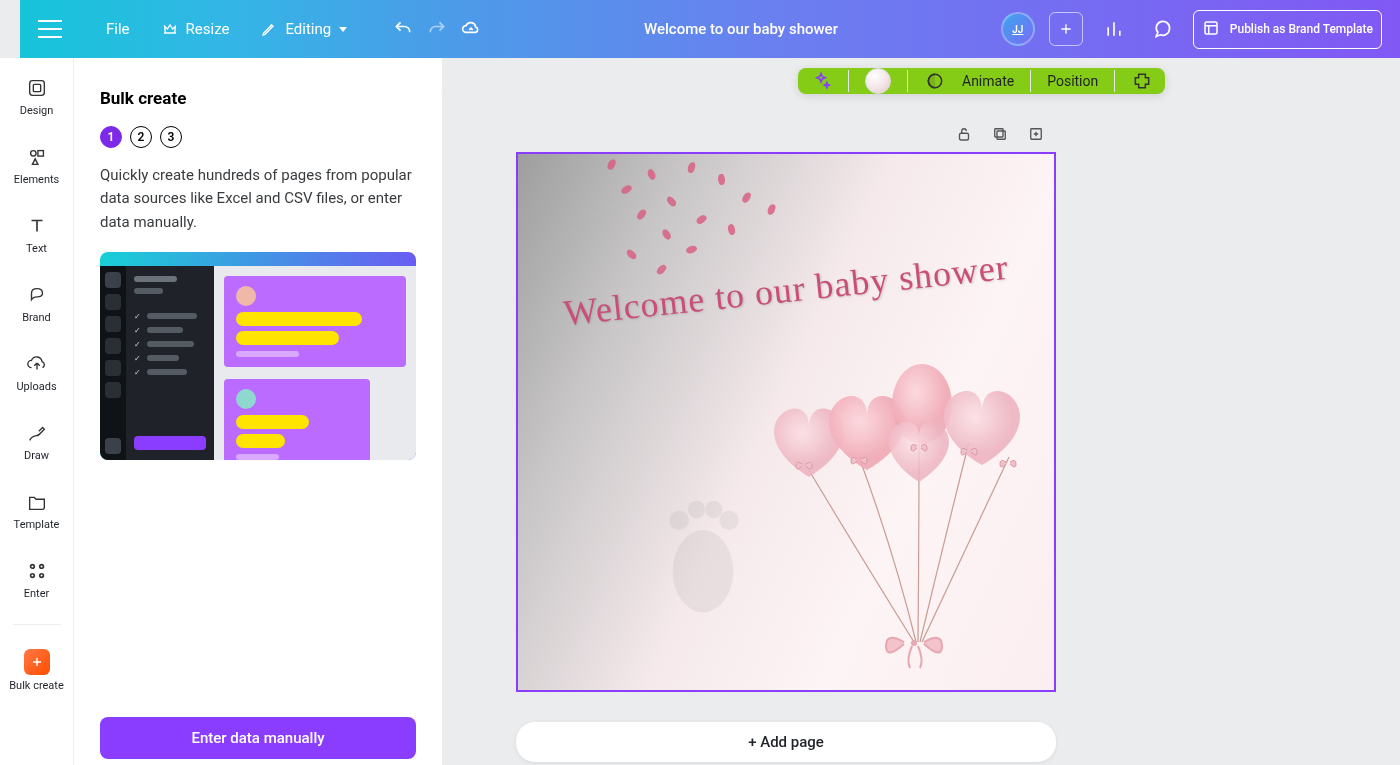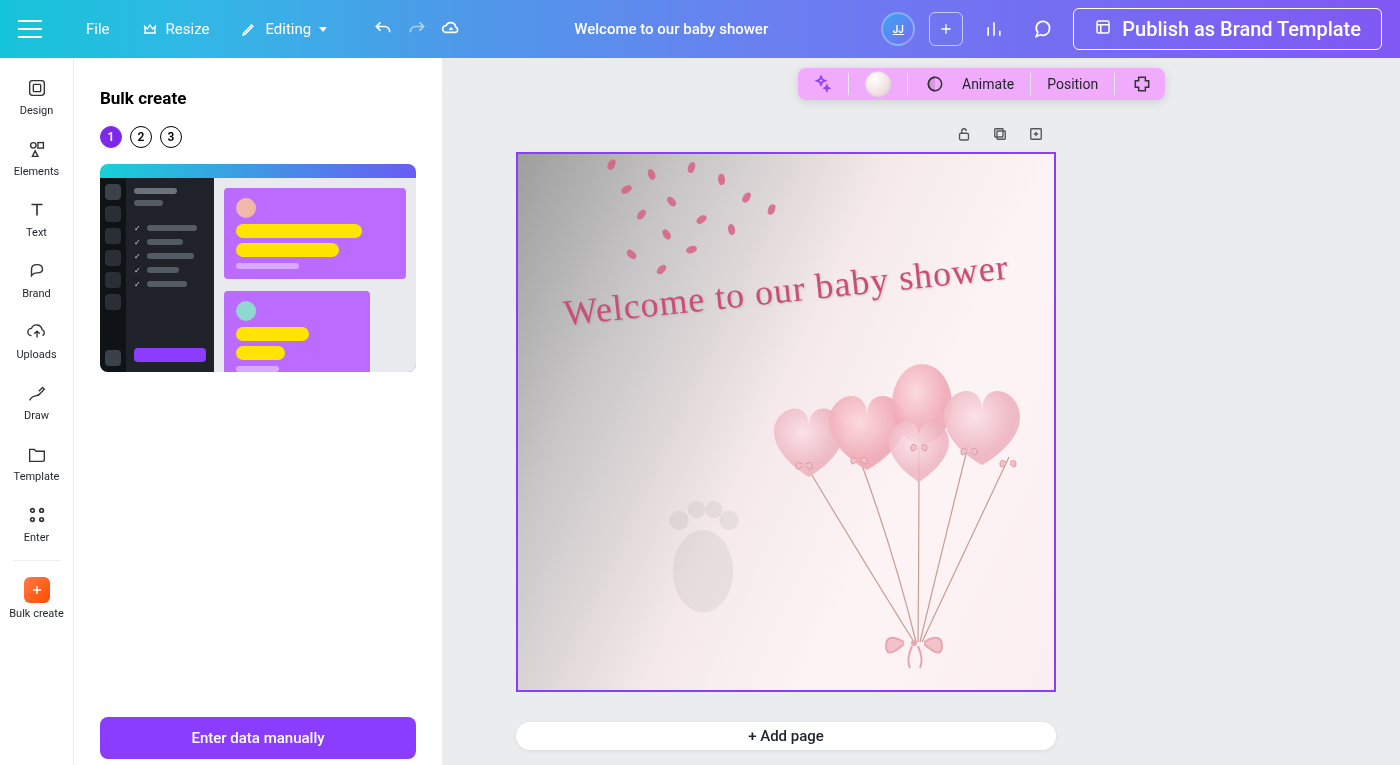"File" .topbar { margin-left: none -> 20px }
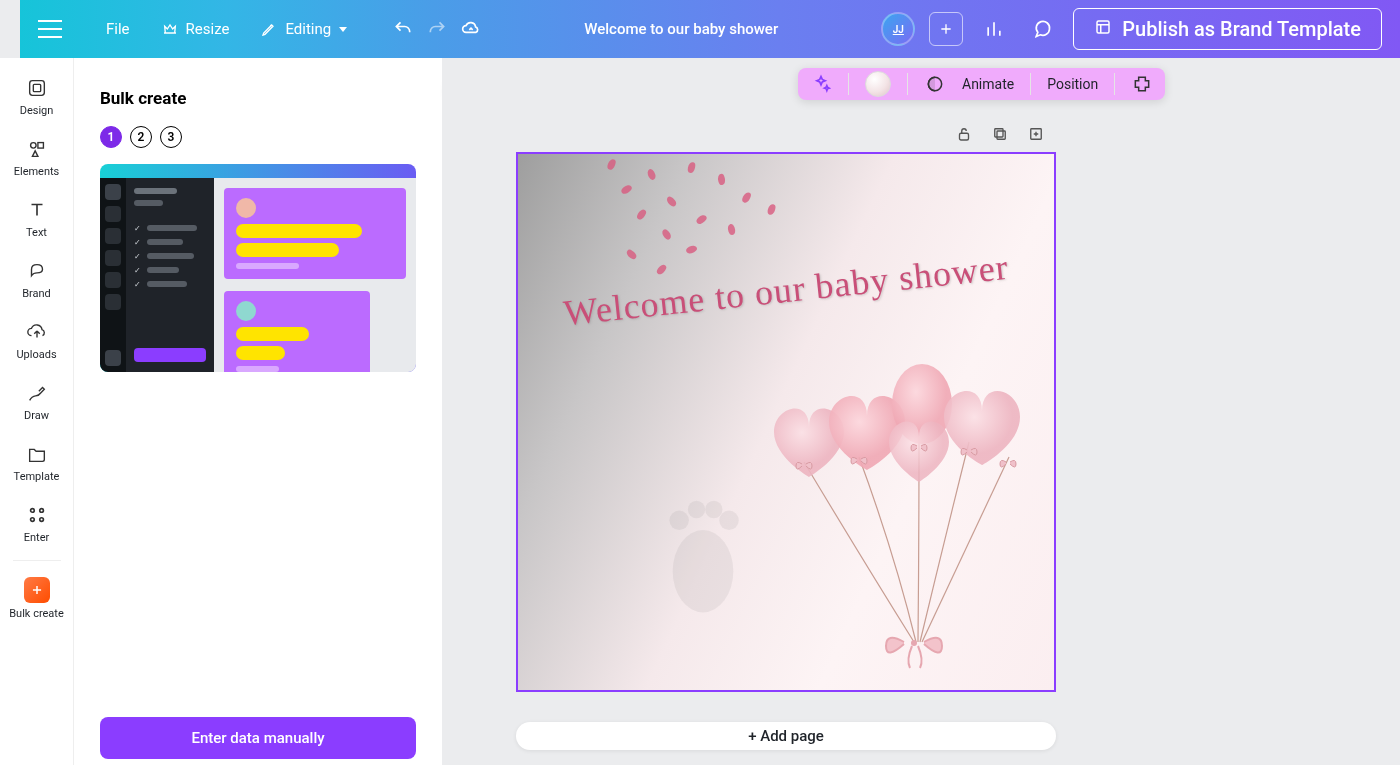"Publish as Brand Template" .publish-btn { font-size: 20px -> 12px; padding: 8px 20px -> 8px 8px }
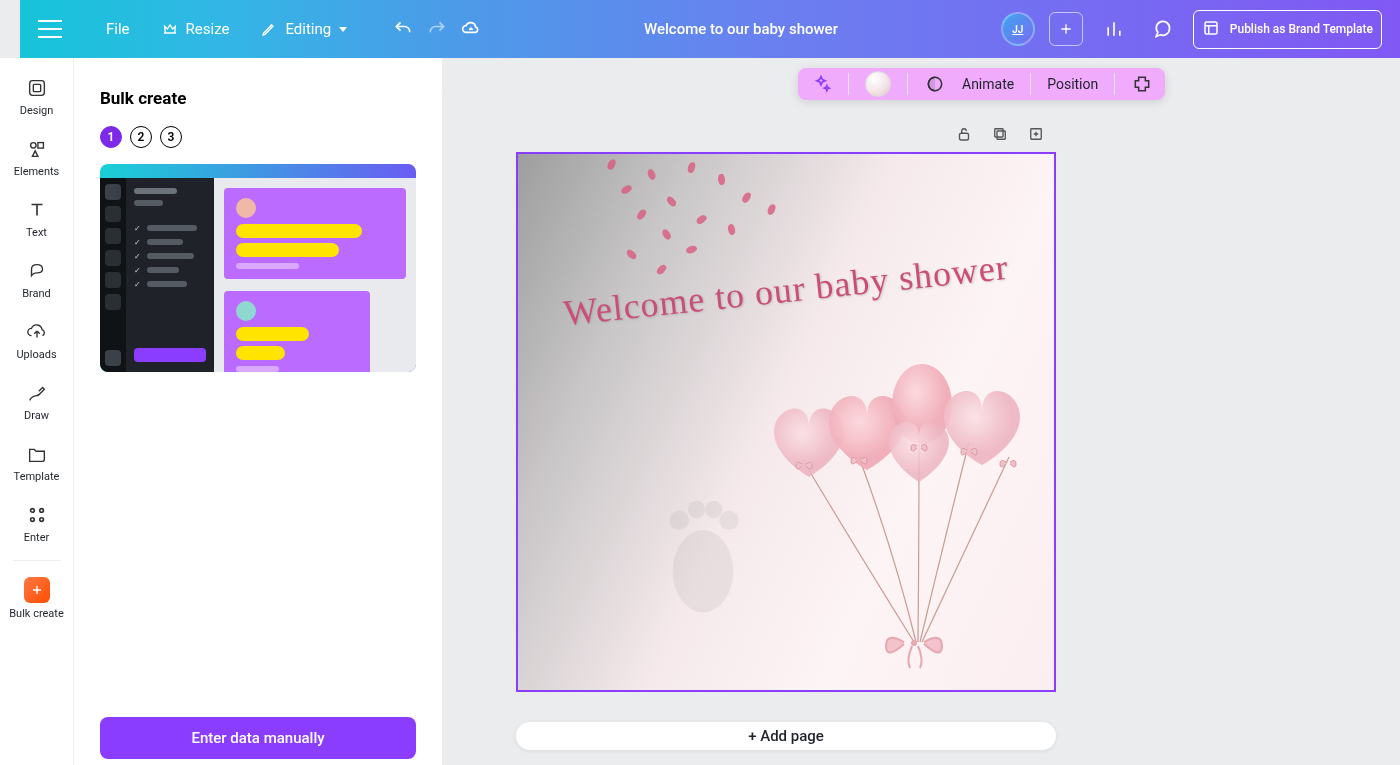"Animate" .float-tb { background: #f0abfc -> #84cc16; height: 32px -> 26px }
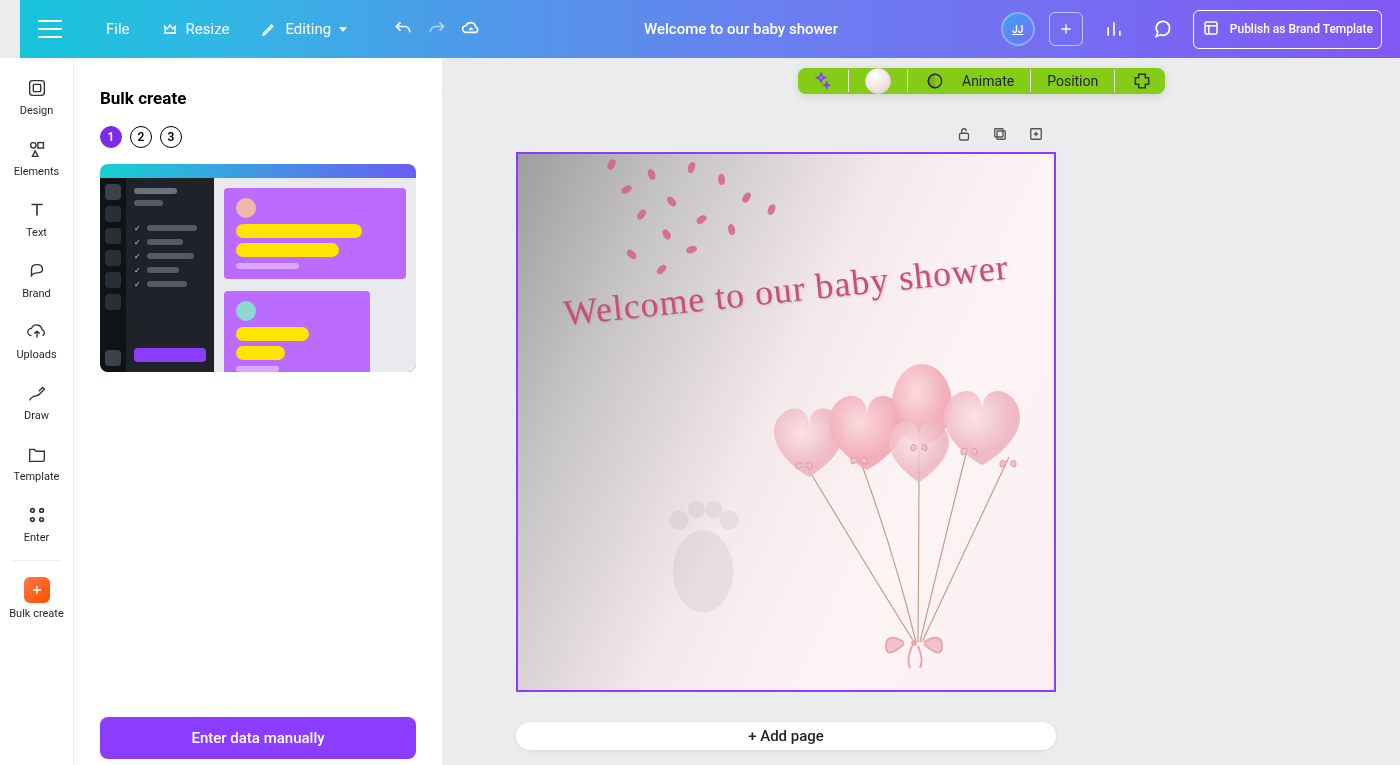"Design" .rail { gap: 4px -> 12px }
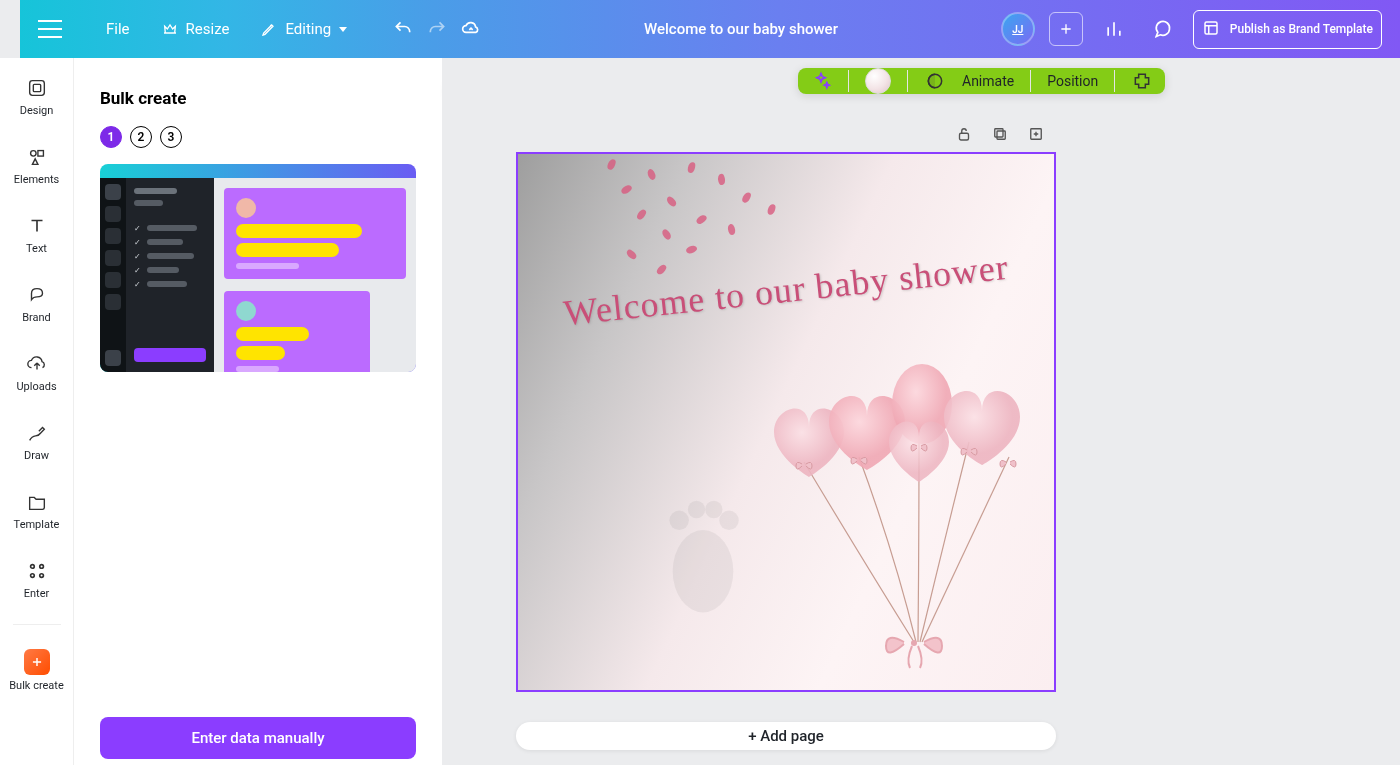"Quickly create hundreds of pages" p { html: none -> <p>Quickly create hundreds of pages from popular data sources like Excel and CSV files, or enter data manually.</p> }
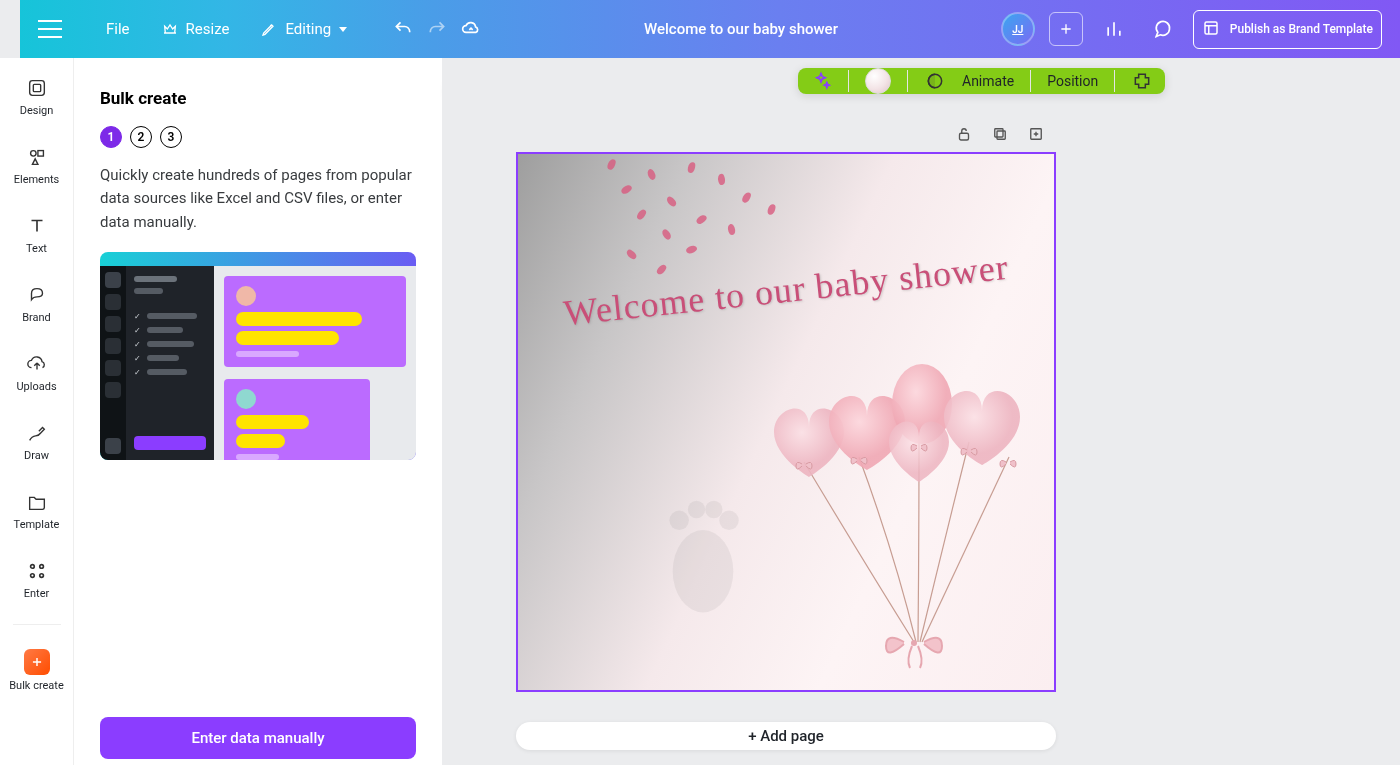"+ Add page" .add-page { height: 28px -> 40px }
